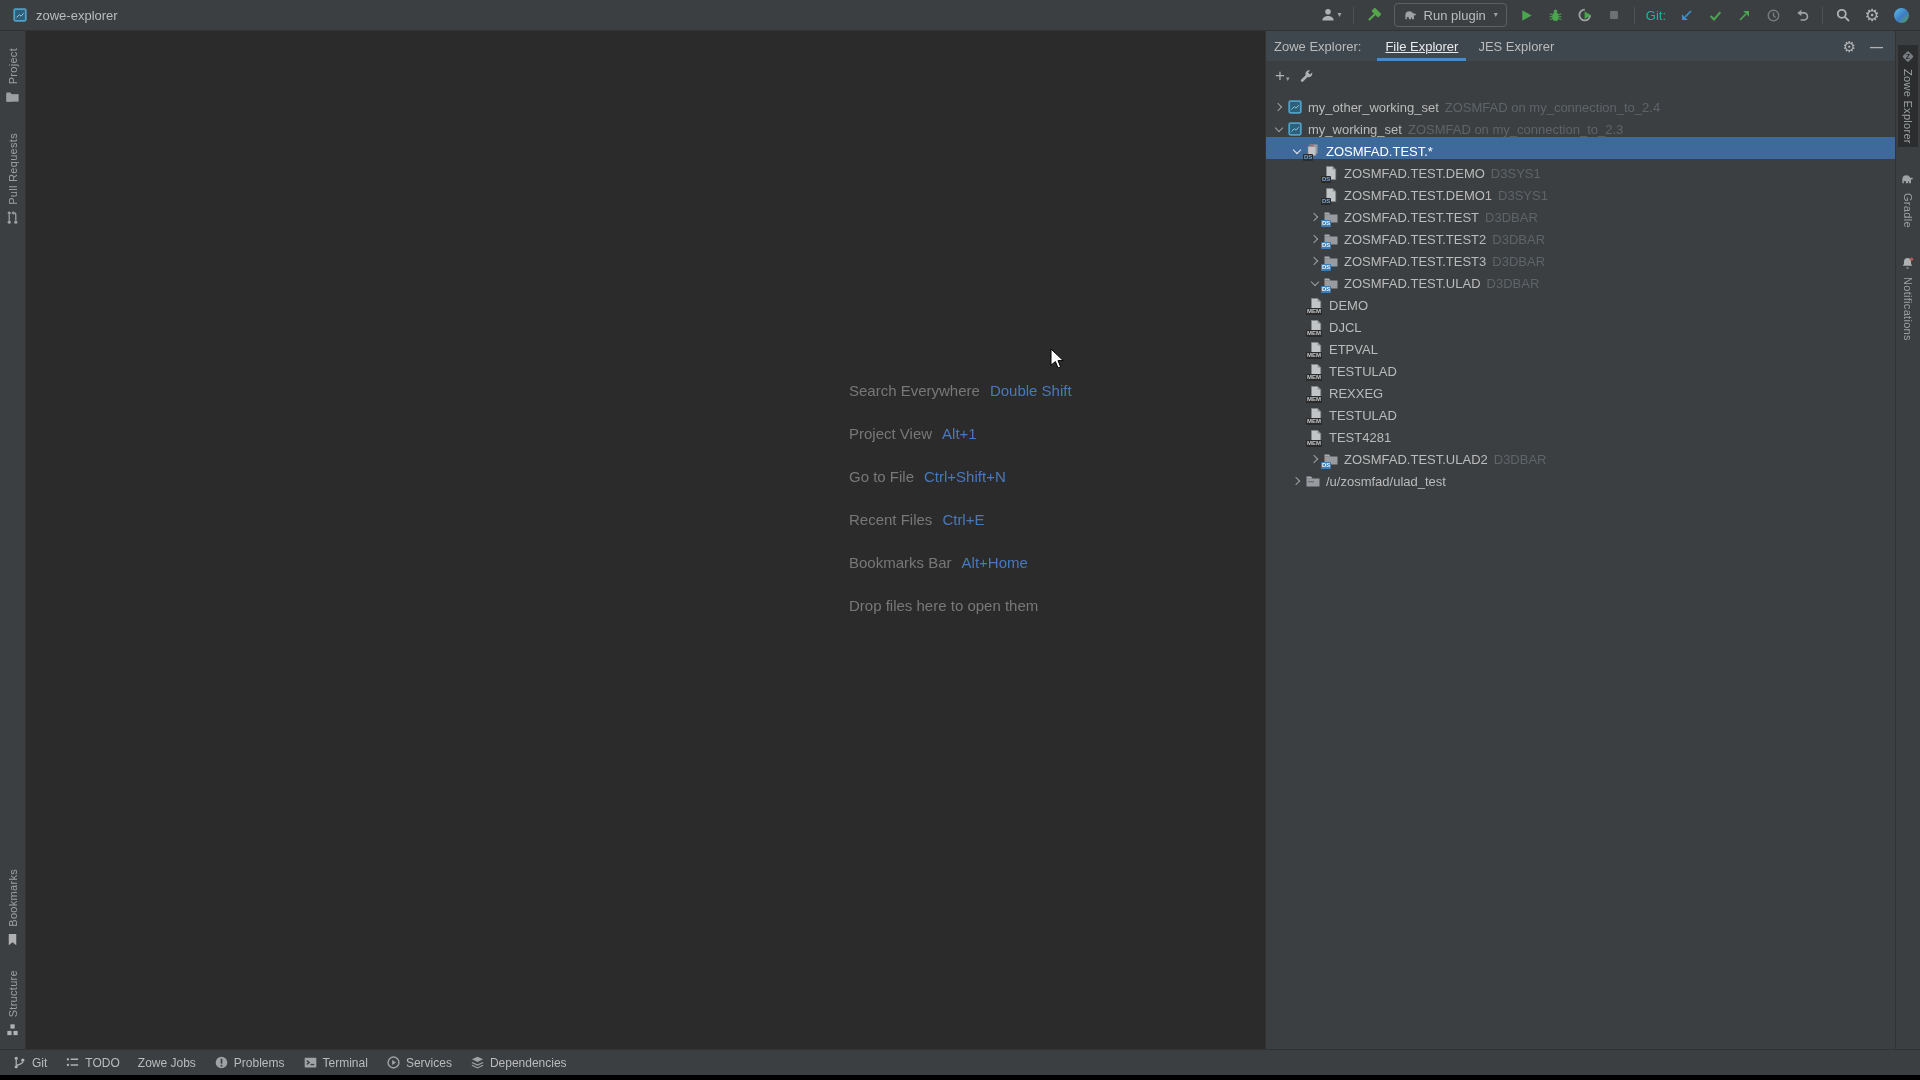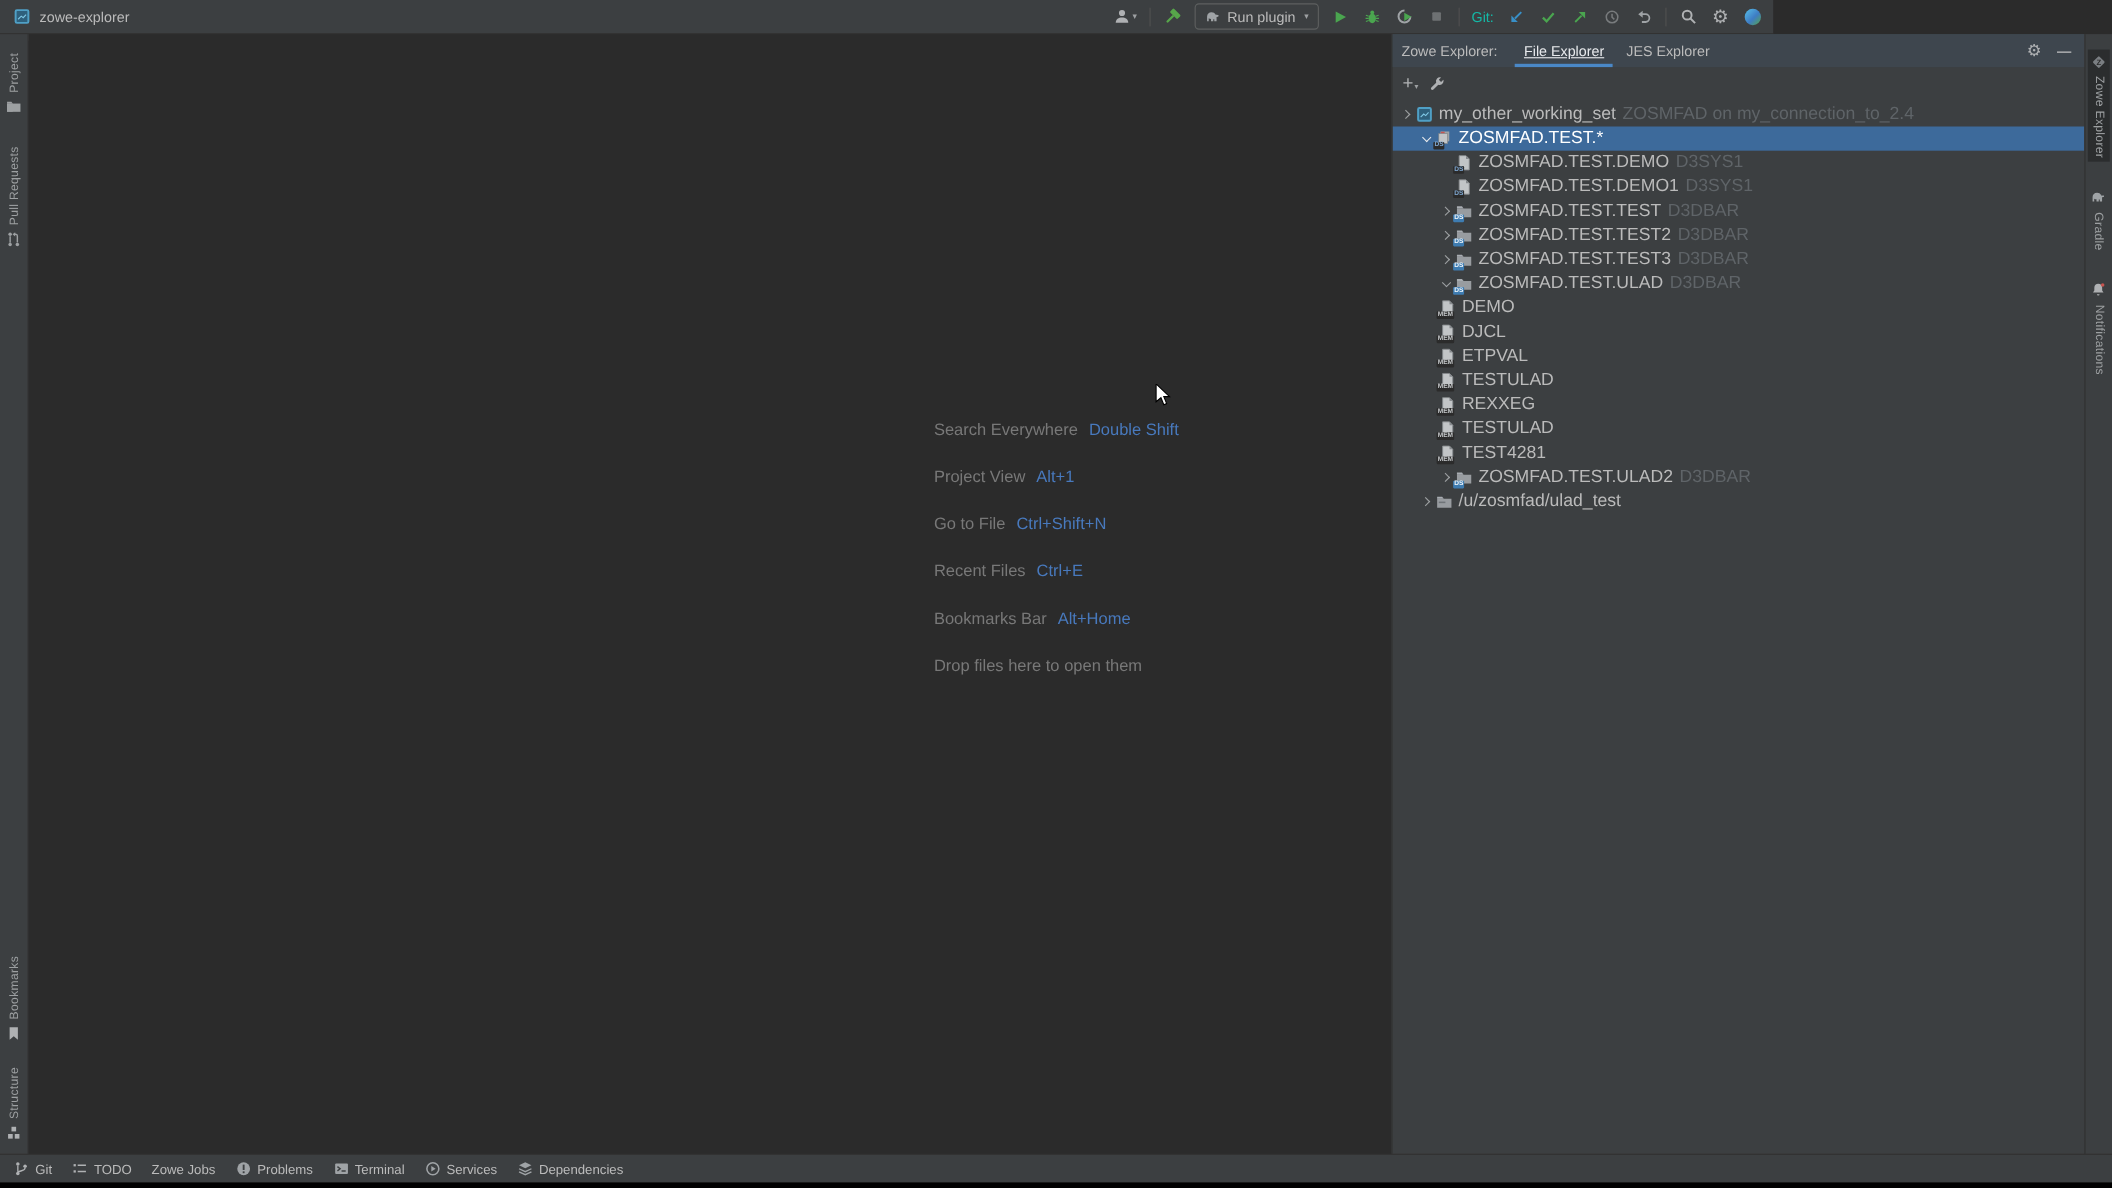"zowe-explorer" .titlebar { width: 1612px -> 1920px }
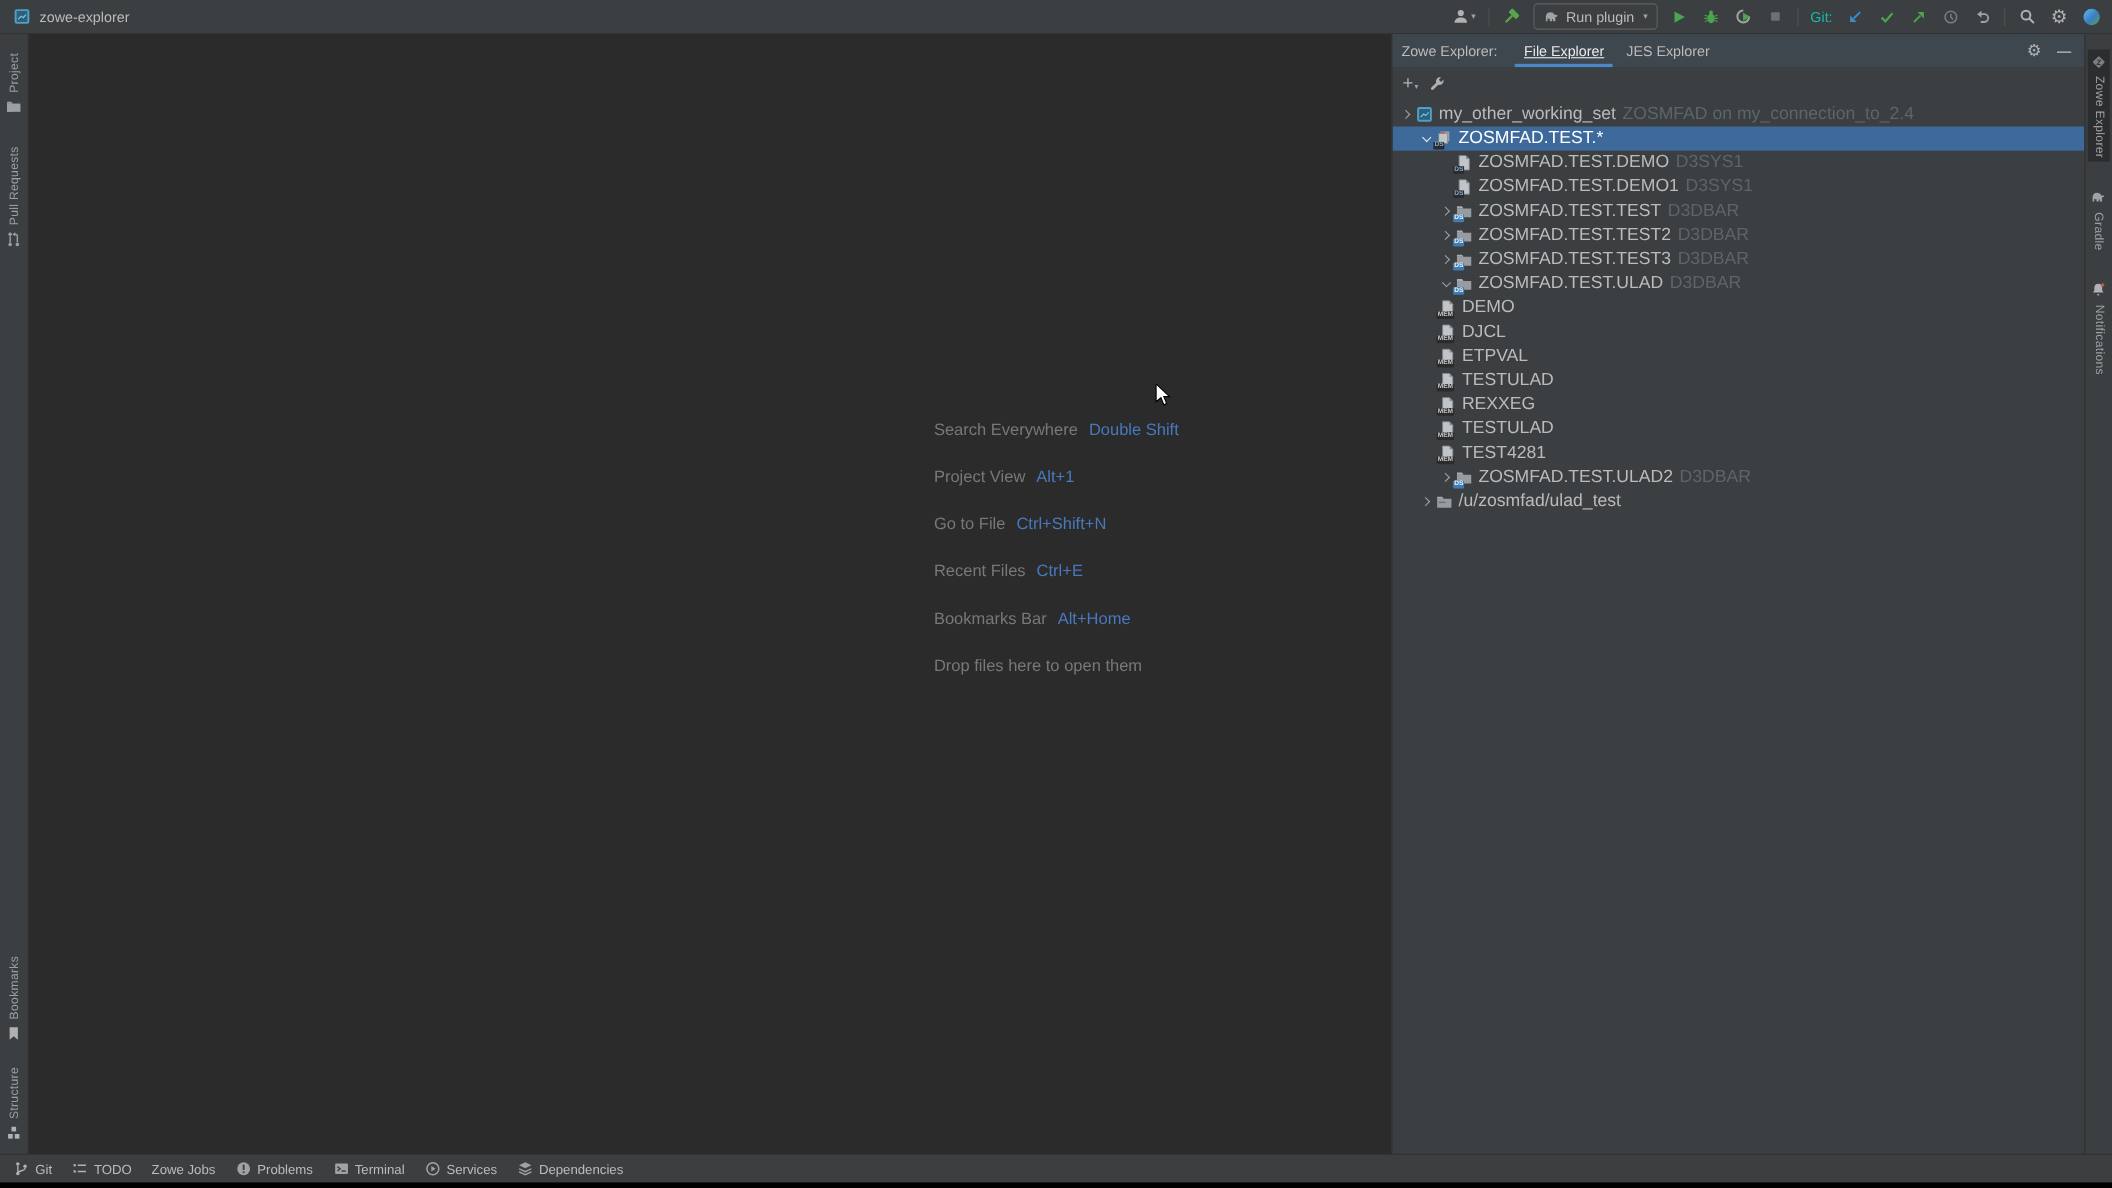"my_other_working_set" .tree-row { align-items: center -> flex-end; font-size: 16px -> 13px }
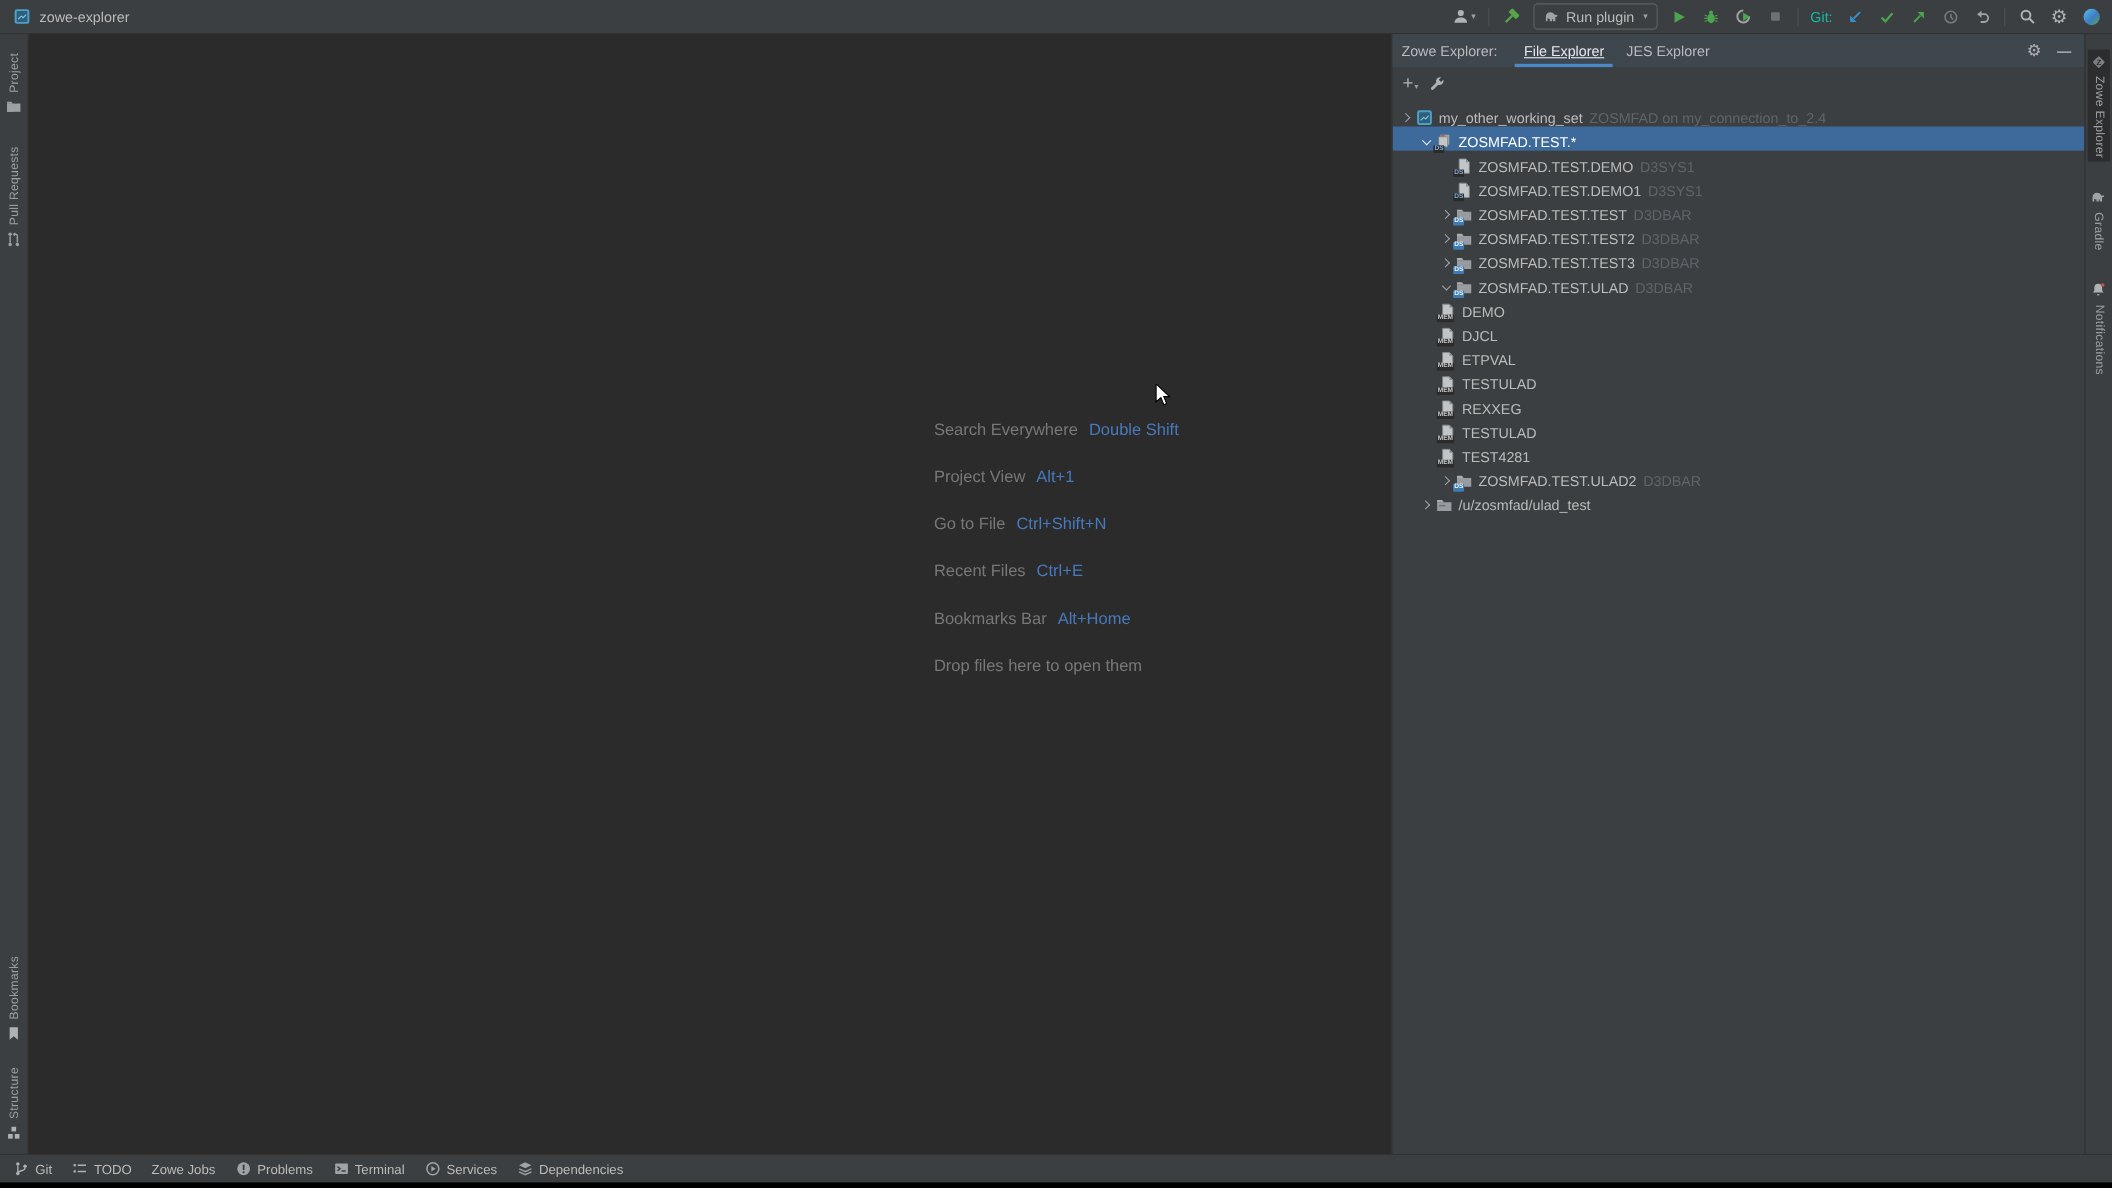"my_working_set" div.tree-row { html: none -> <div> <span></span> <span> <svg> <rect></rect> <path></path> </svg> </span> <span>my_working_set</span> <span>ZOSMFAD on my_connection_to_2.3</span> </div> }
